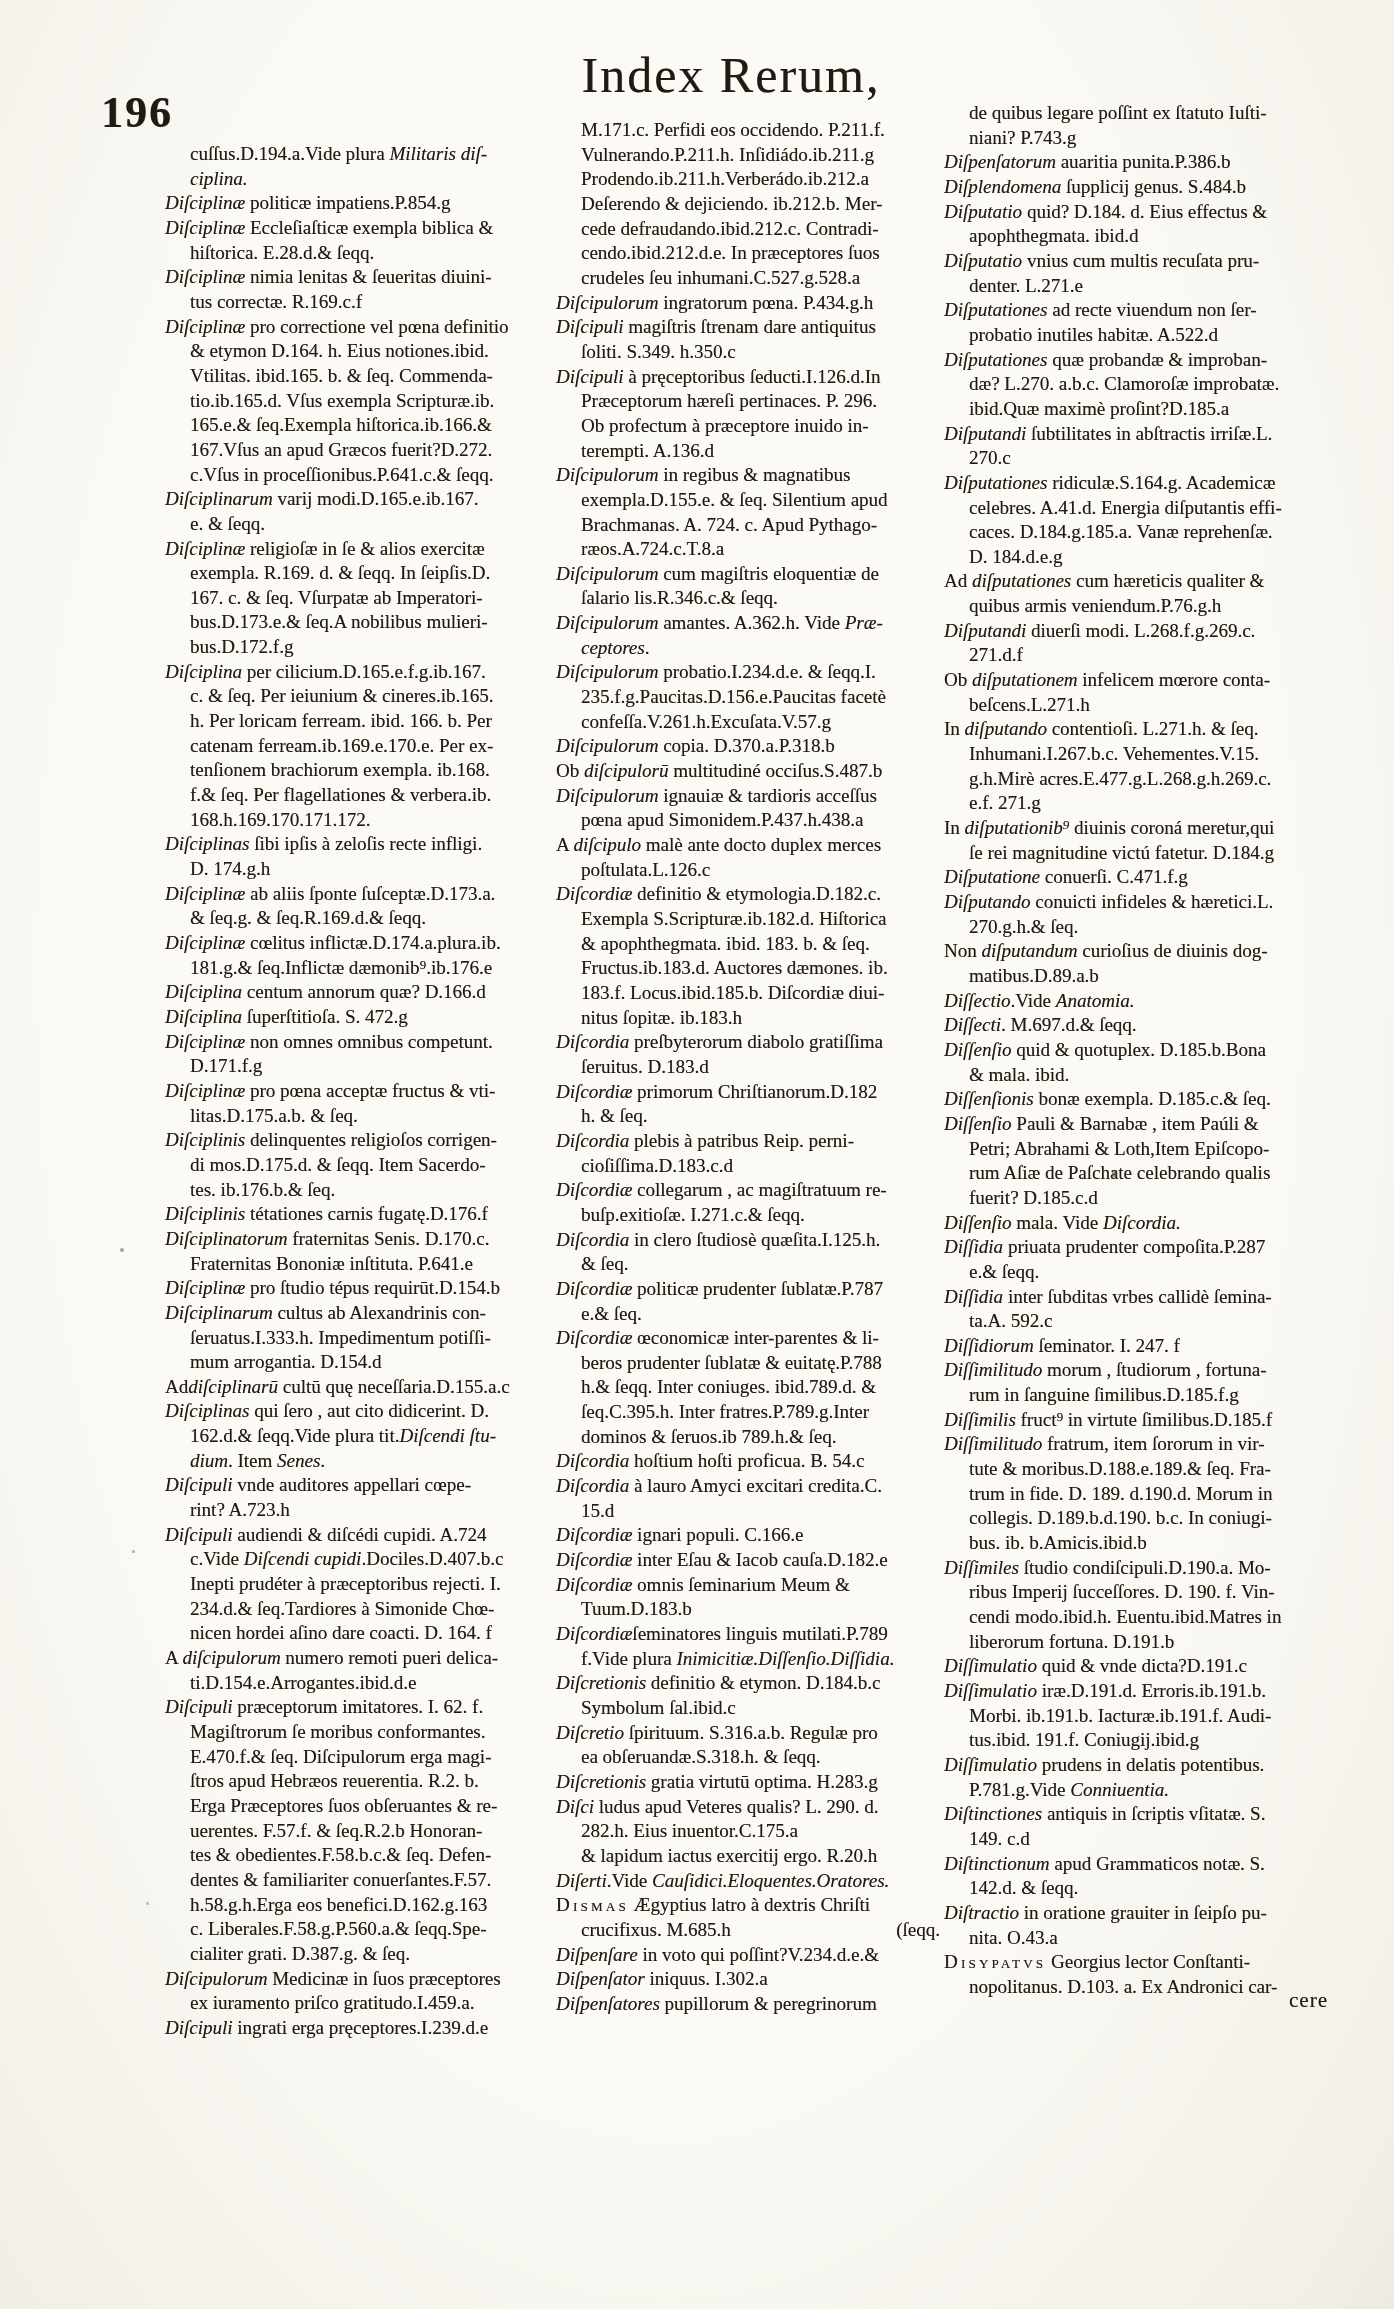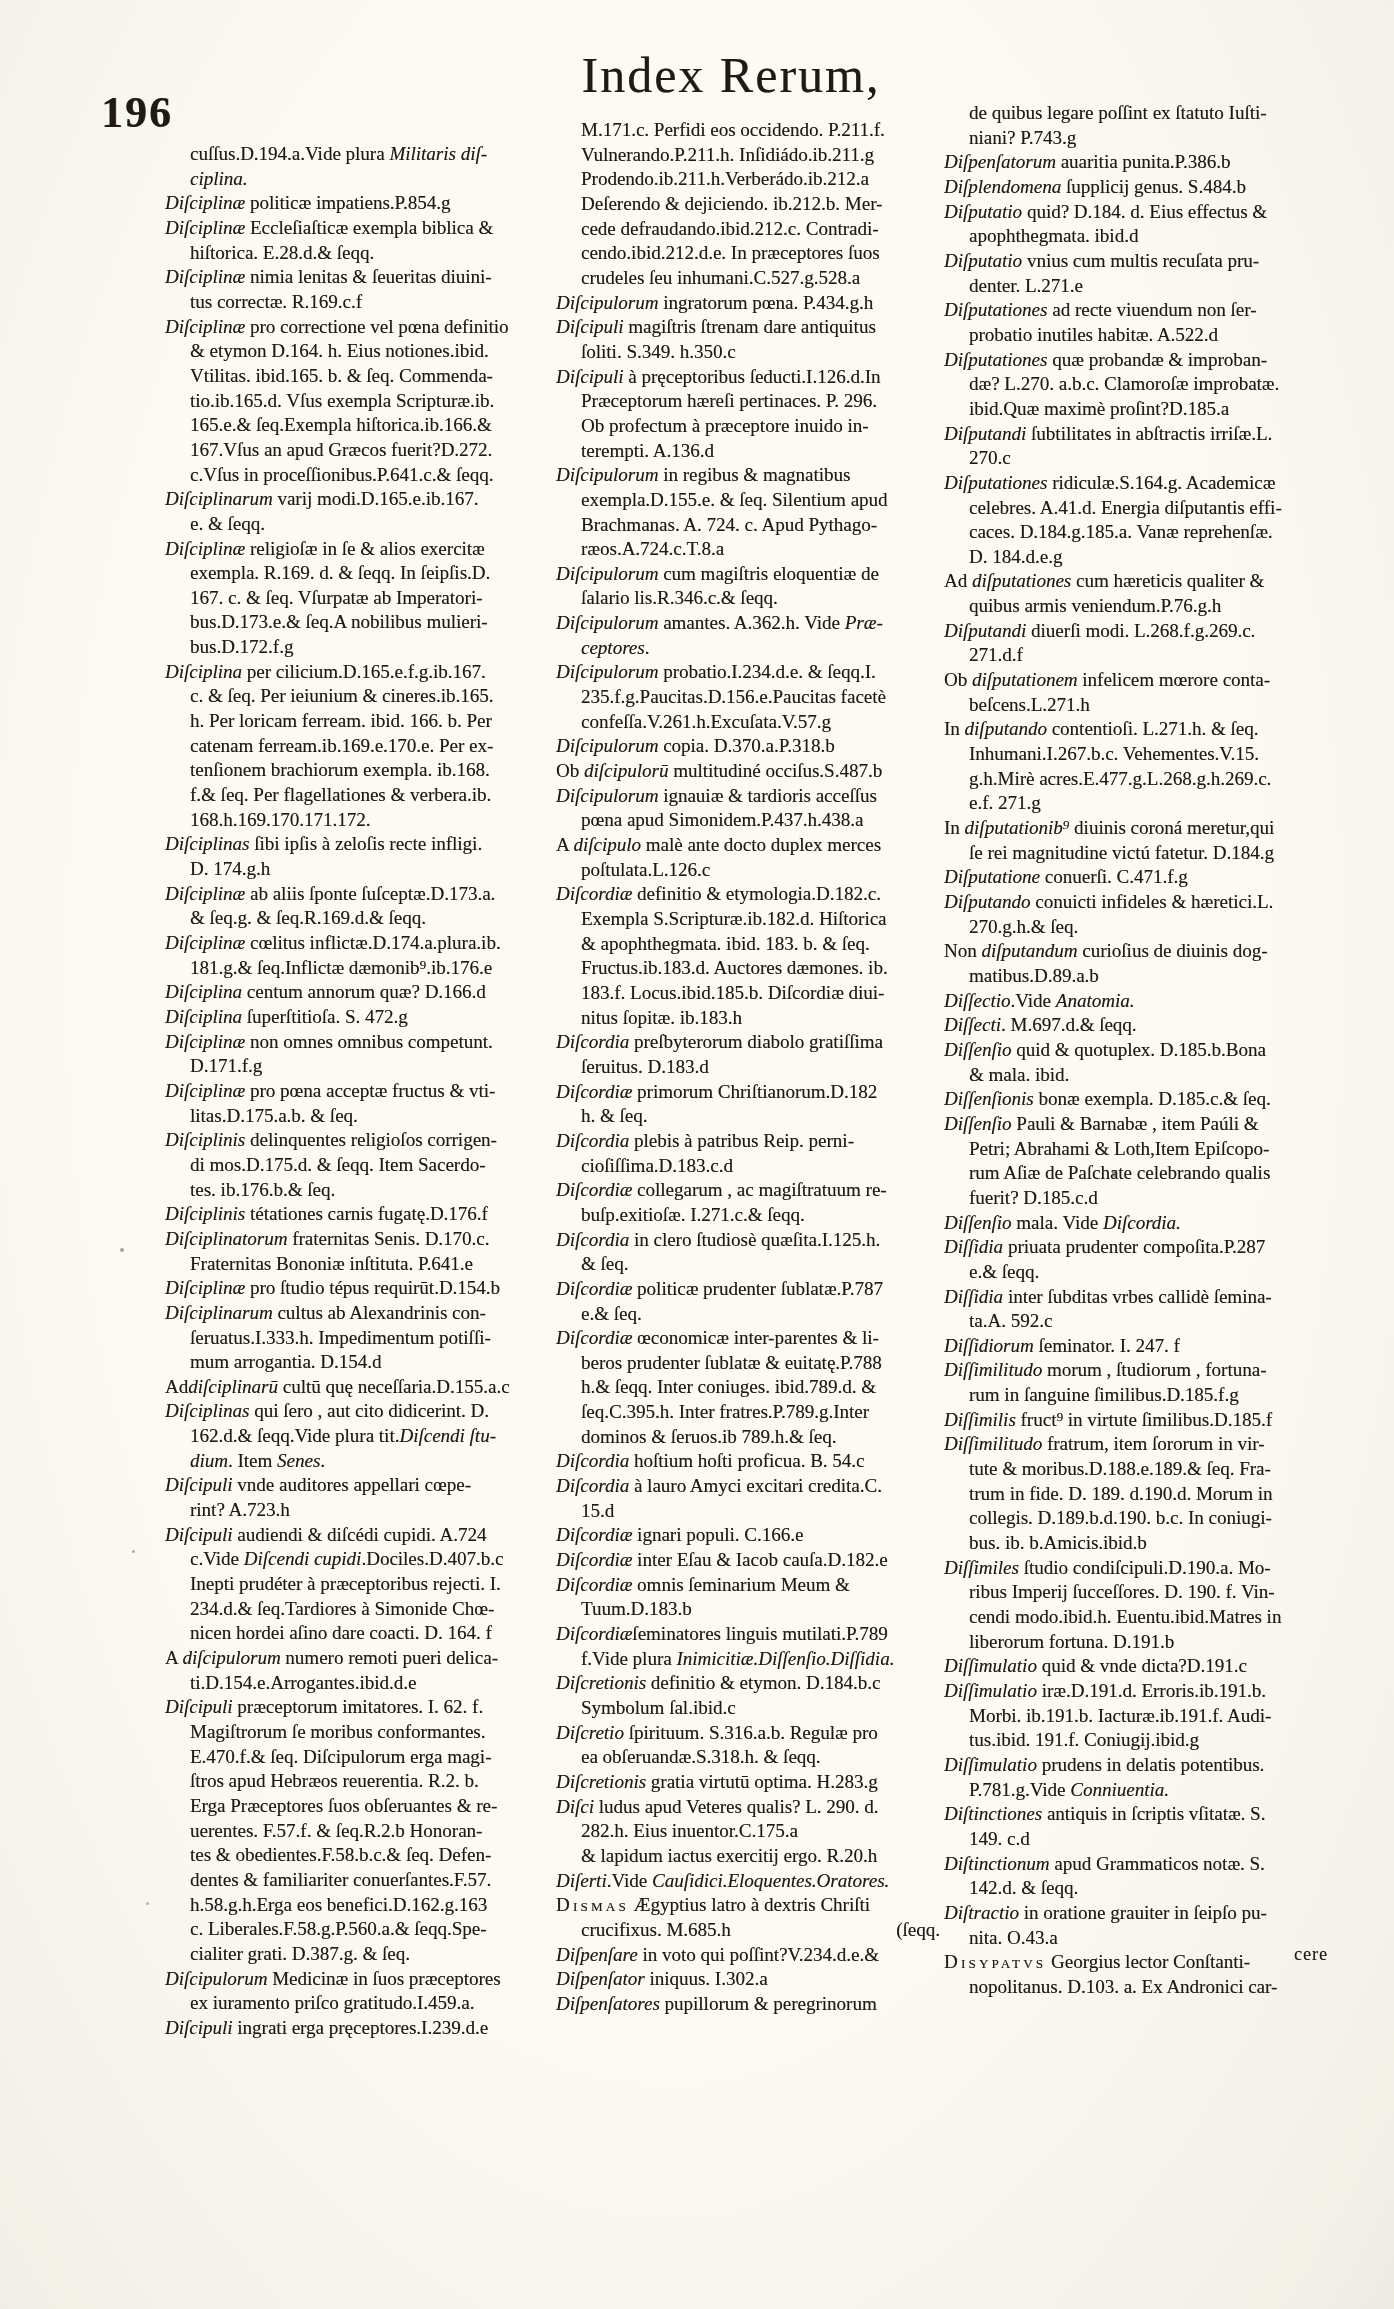"cere" .catchword { font-size: 18px -> 21px; top: 1944px -> 1988px }
